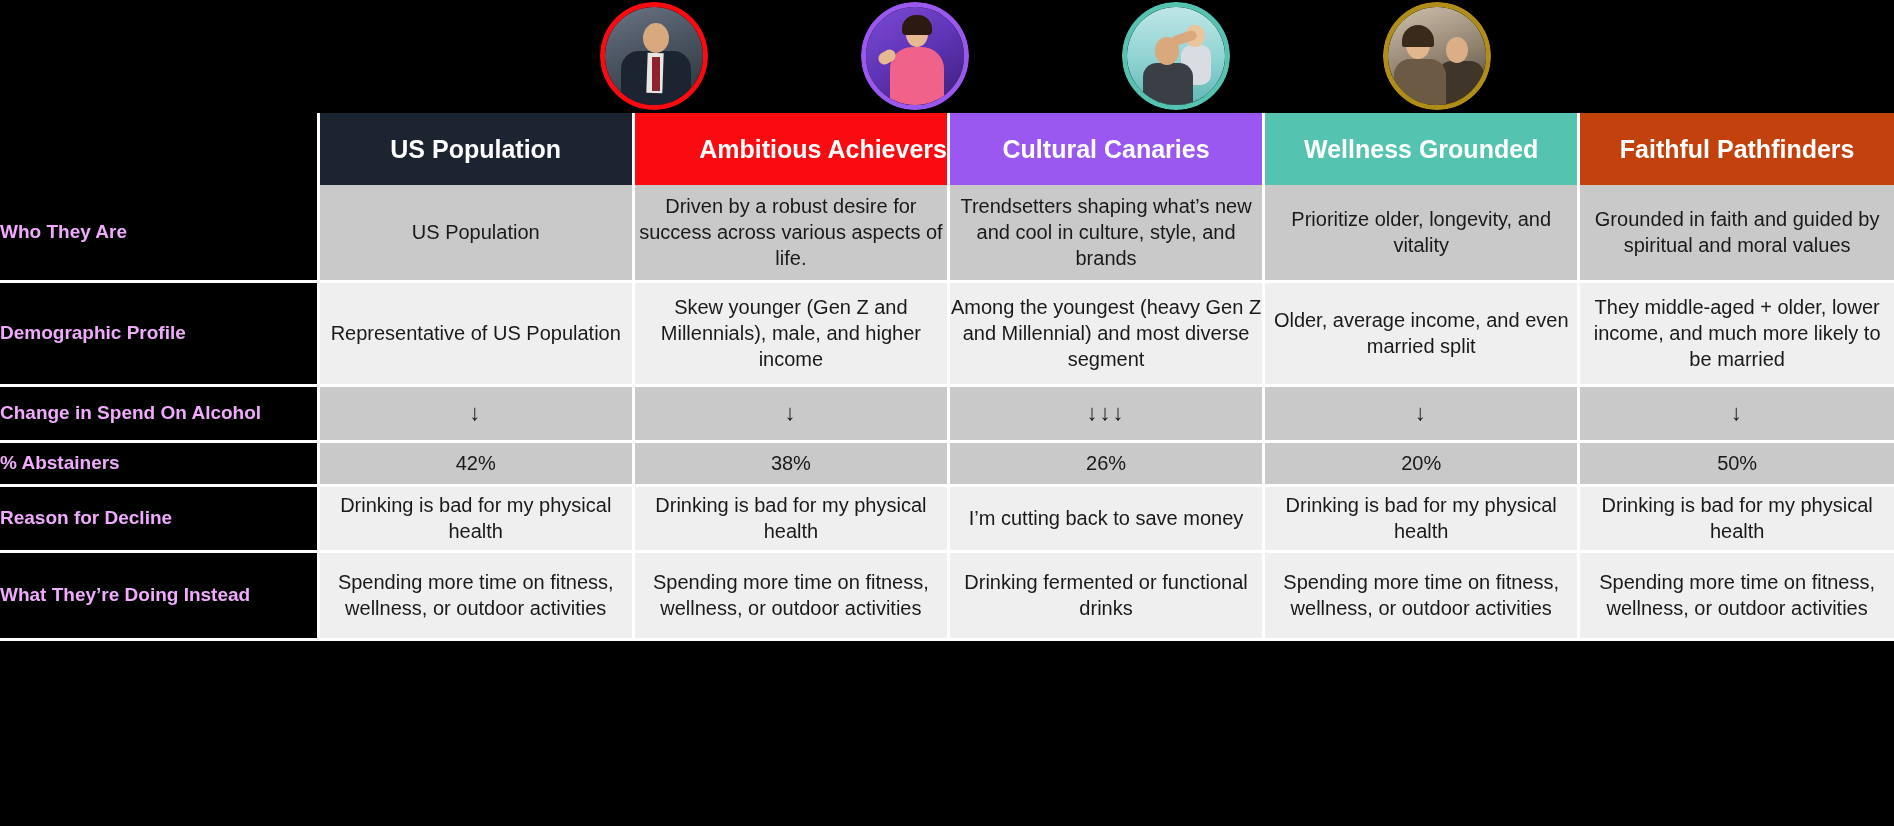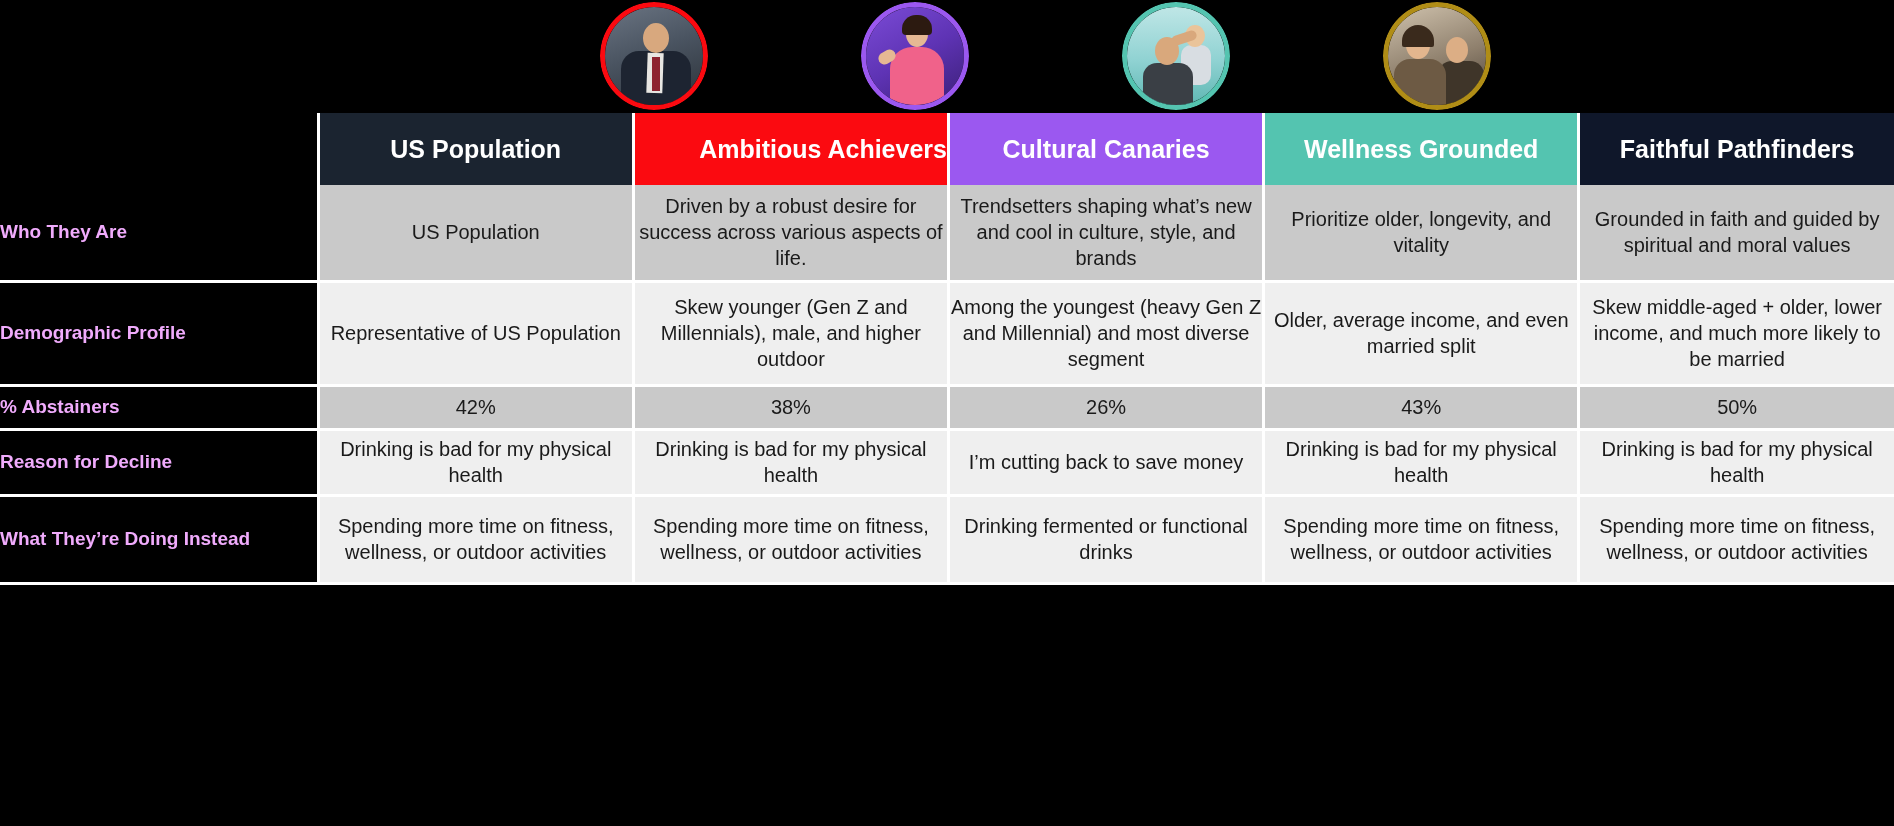"Faithful Pathfinders" .hdr-fai { background: #0f172a -> #c2410c }
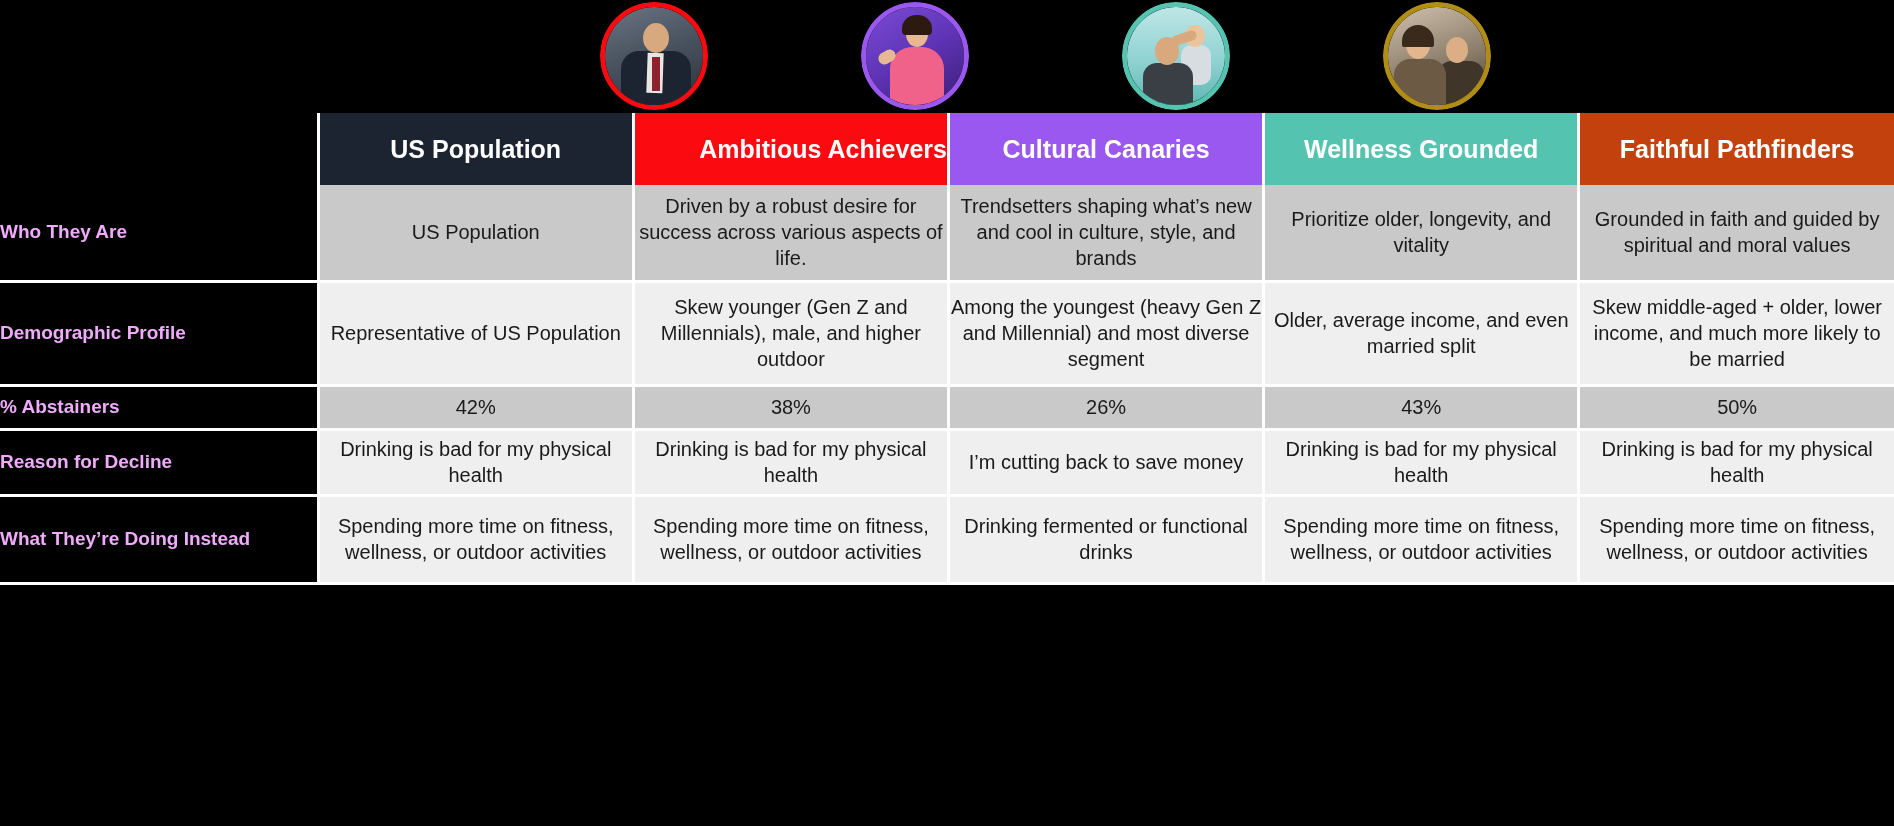"Skew younger (Gen Z and" td.rcell { text: outdoor -> income }
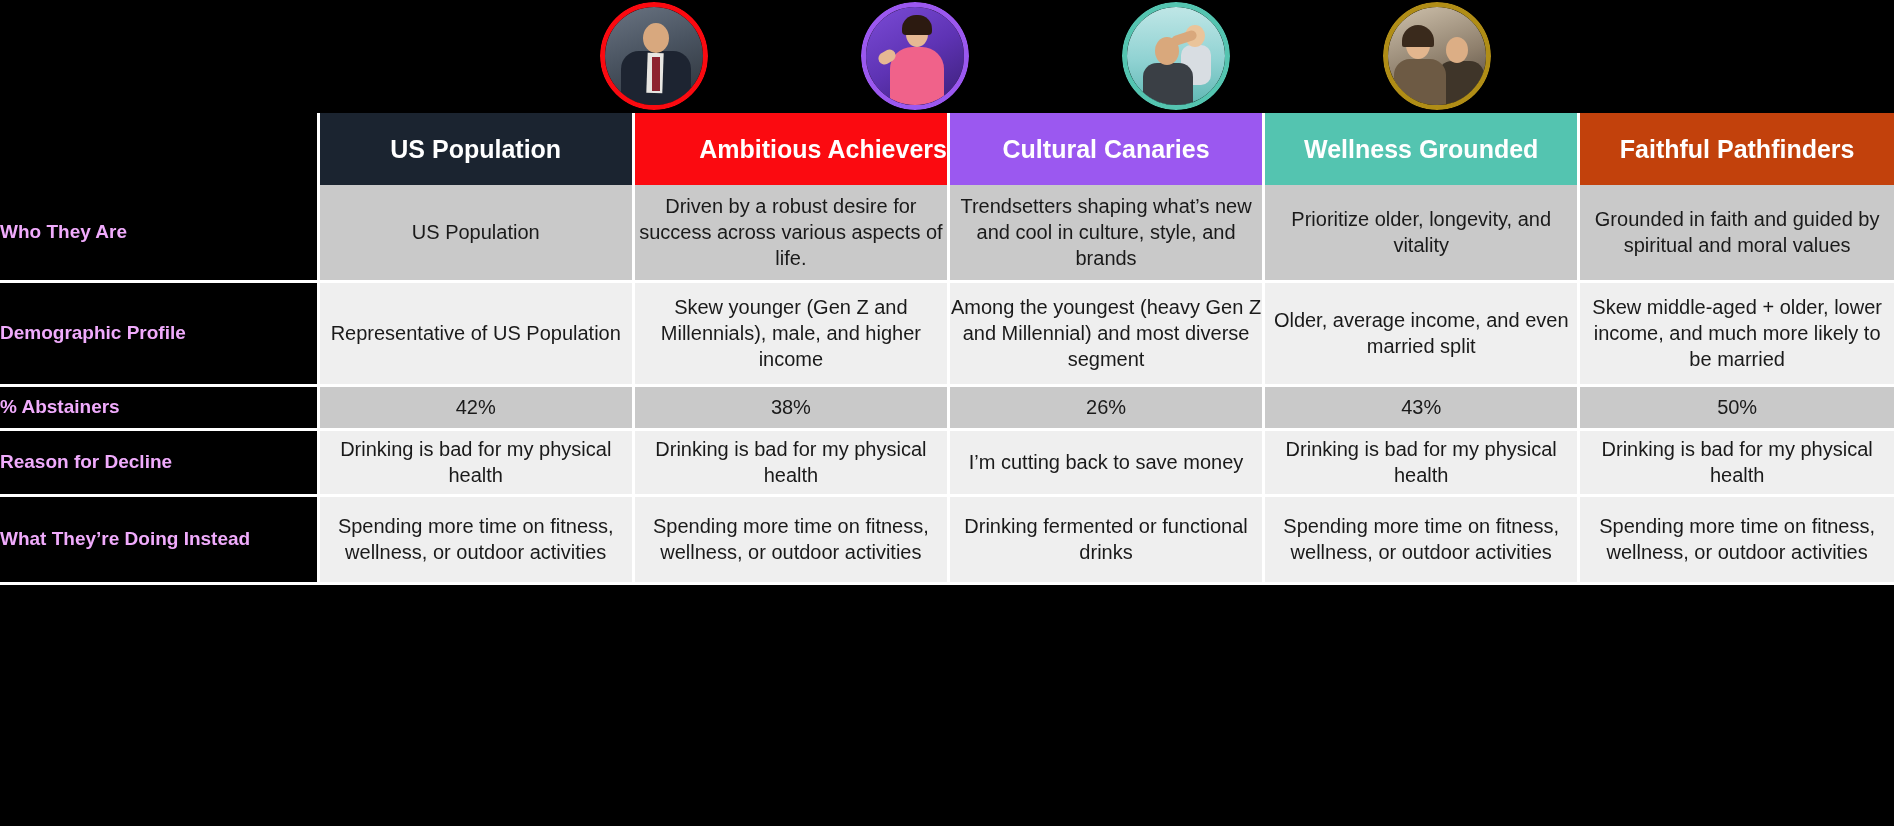"Skew middle-aged + older, lower" td.rcell { text: Skew -> They }
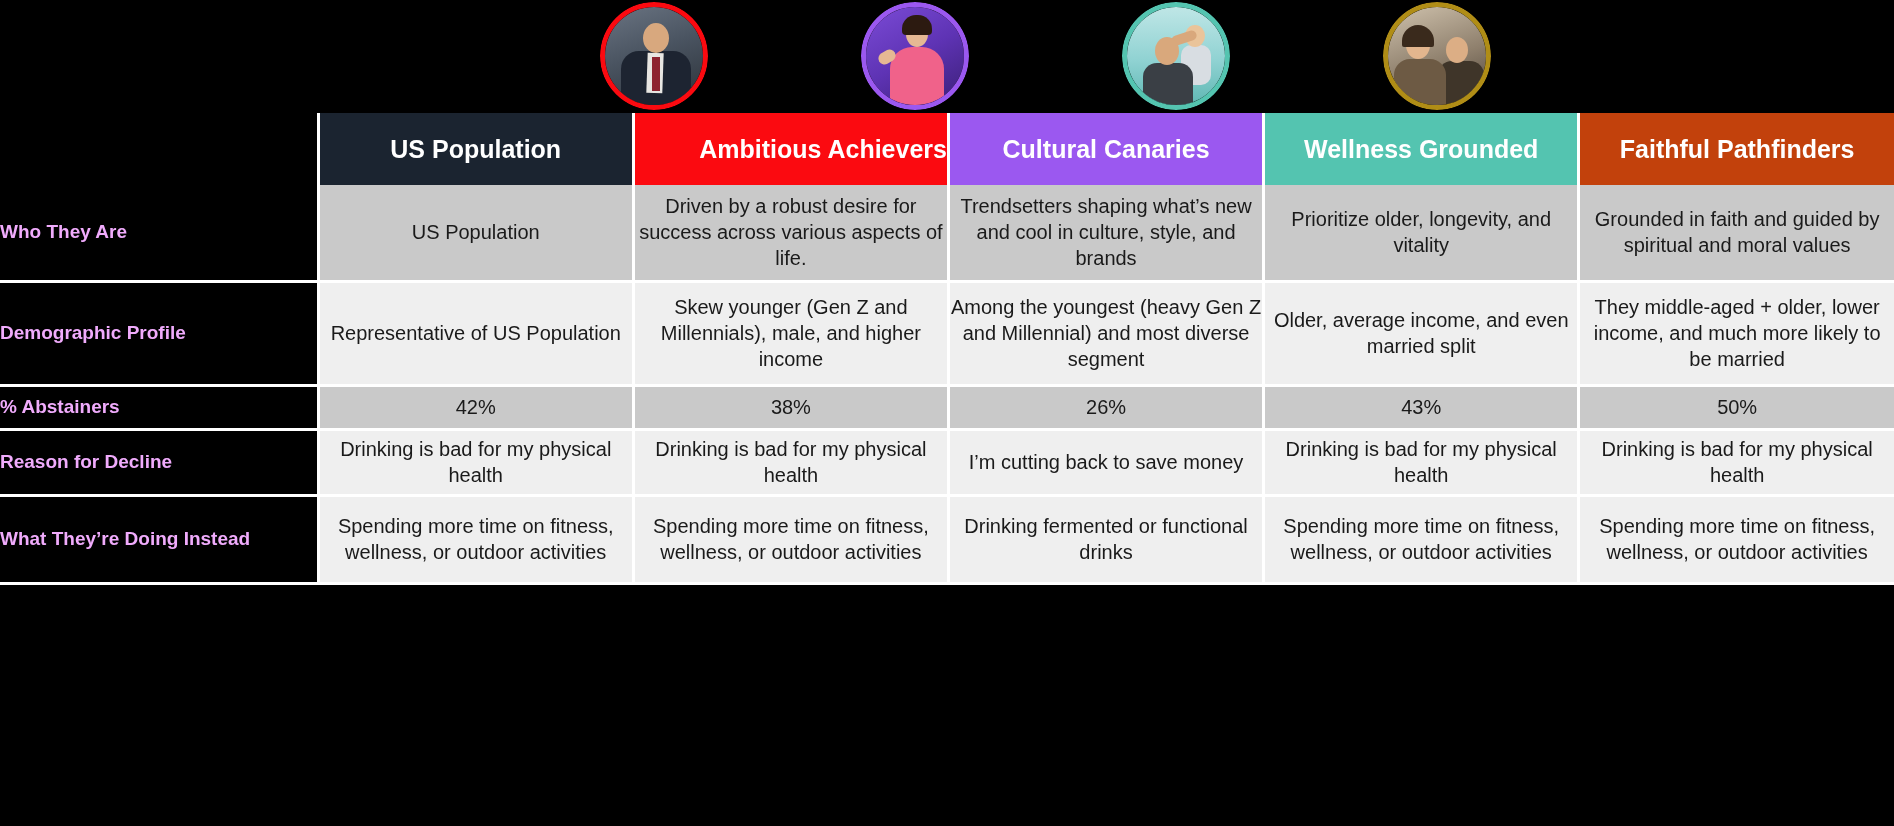"Change in Spend On Alcohol" tr.r-h3 { html: none -> <tr> <td>Change in Spend On Alcohol</td> <td>↓</td> <td>↓</td> <td>↓↓↓</td> <td>↓</td> <td>↓</td> </tr> }
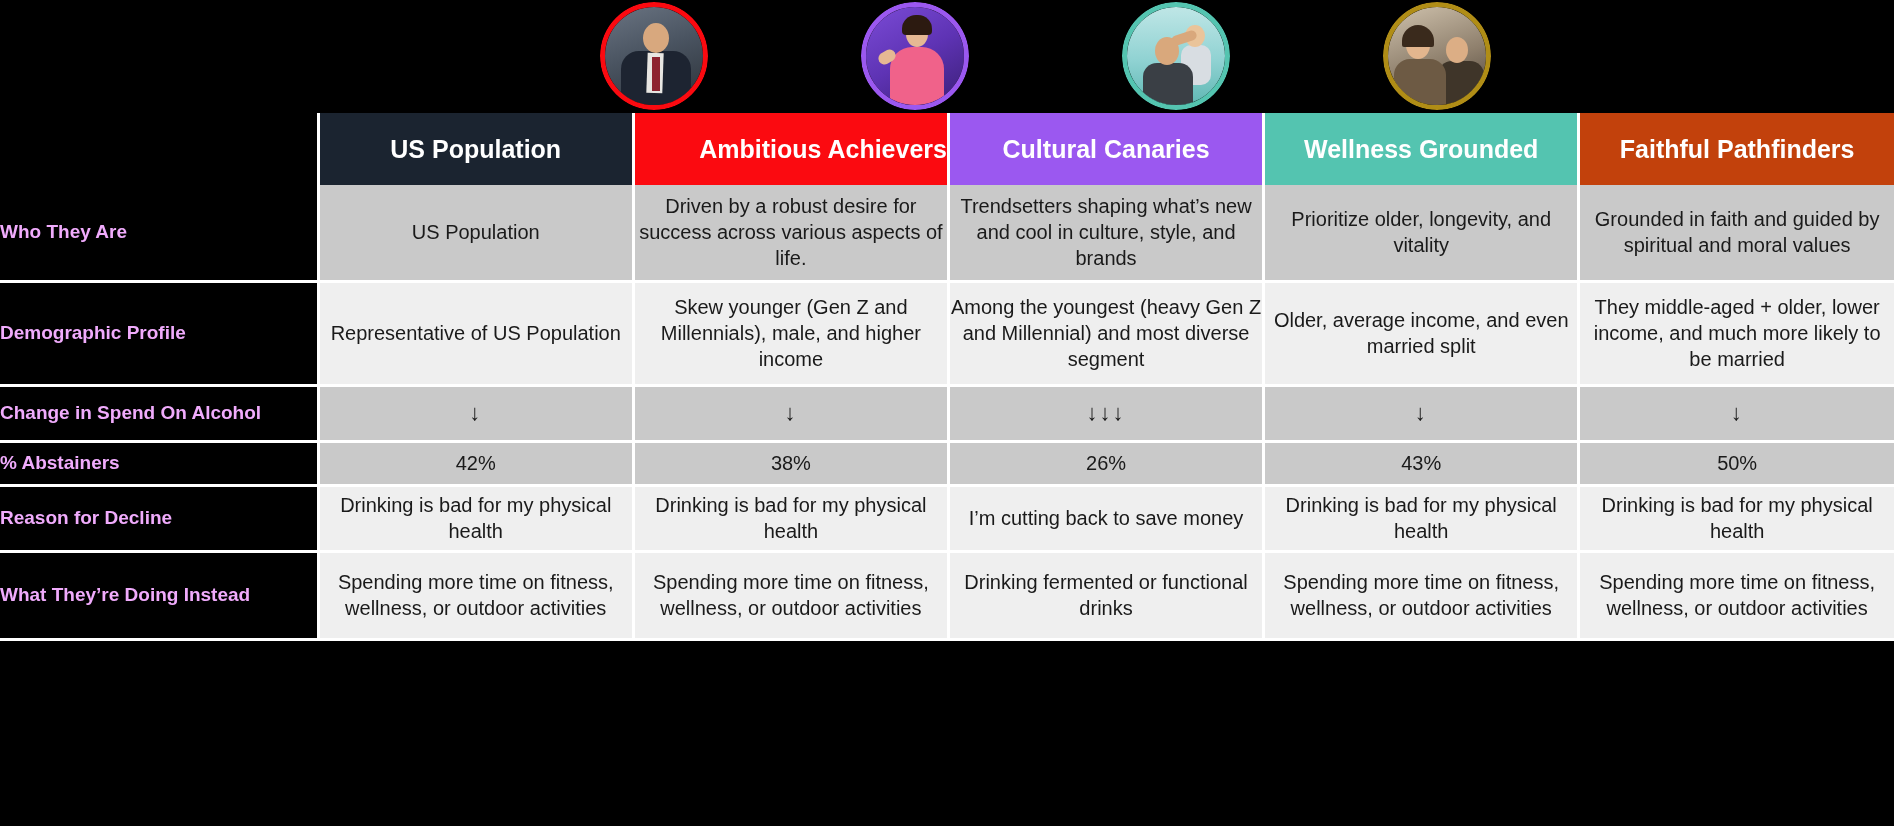"43%" td.rcell { text: 43% -> 20% }
